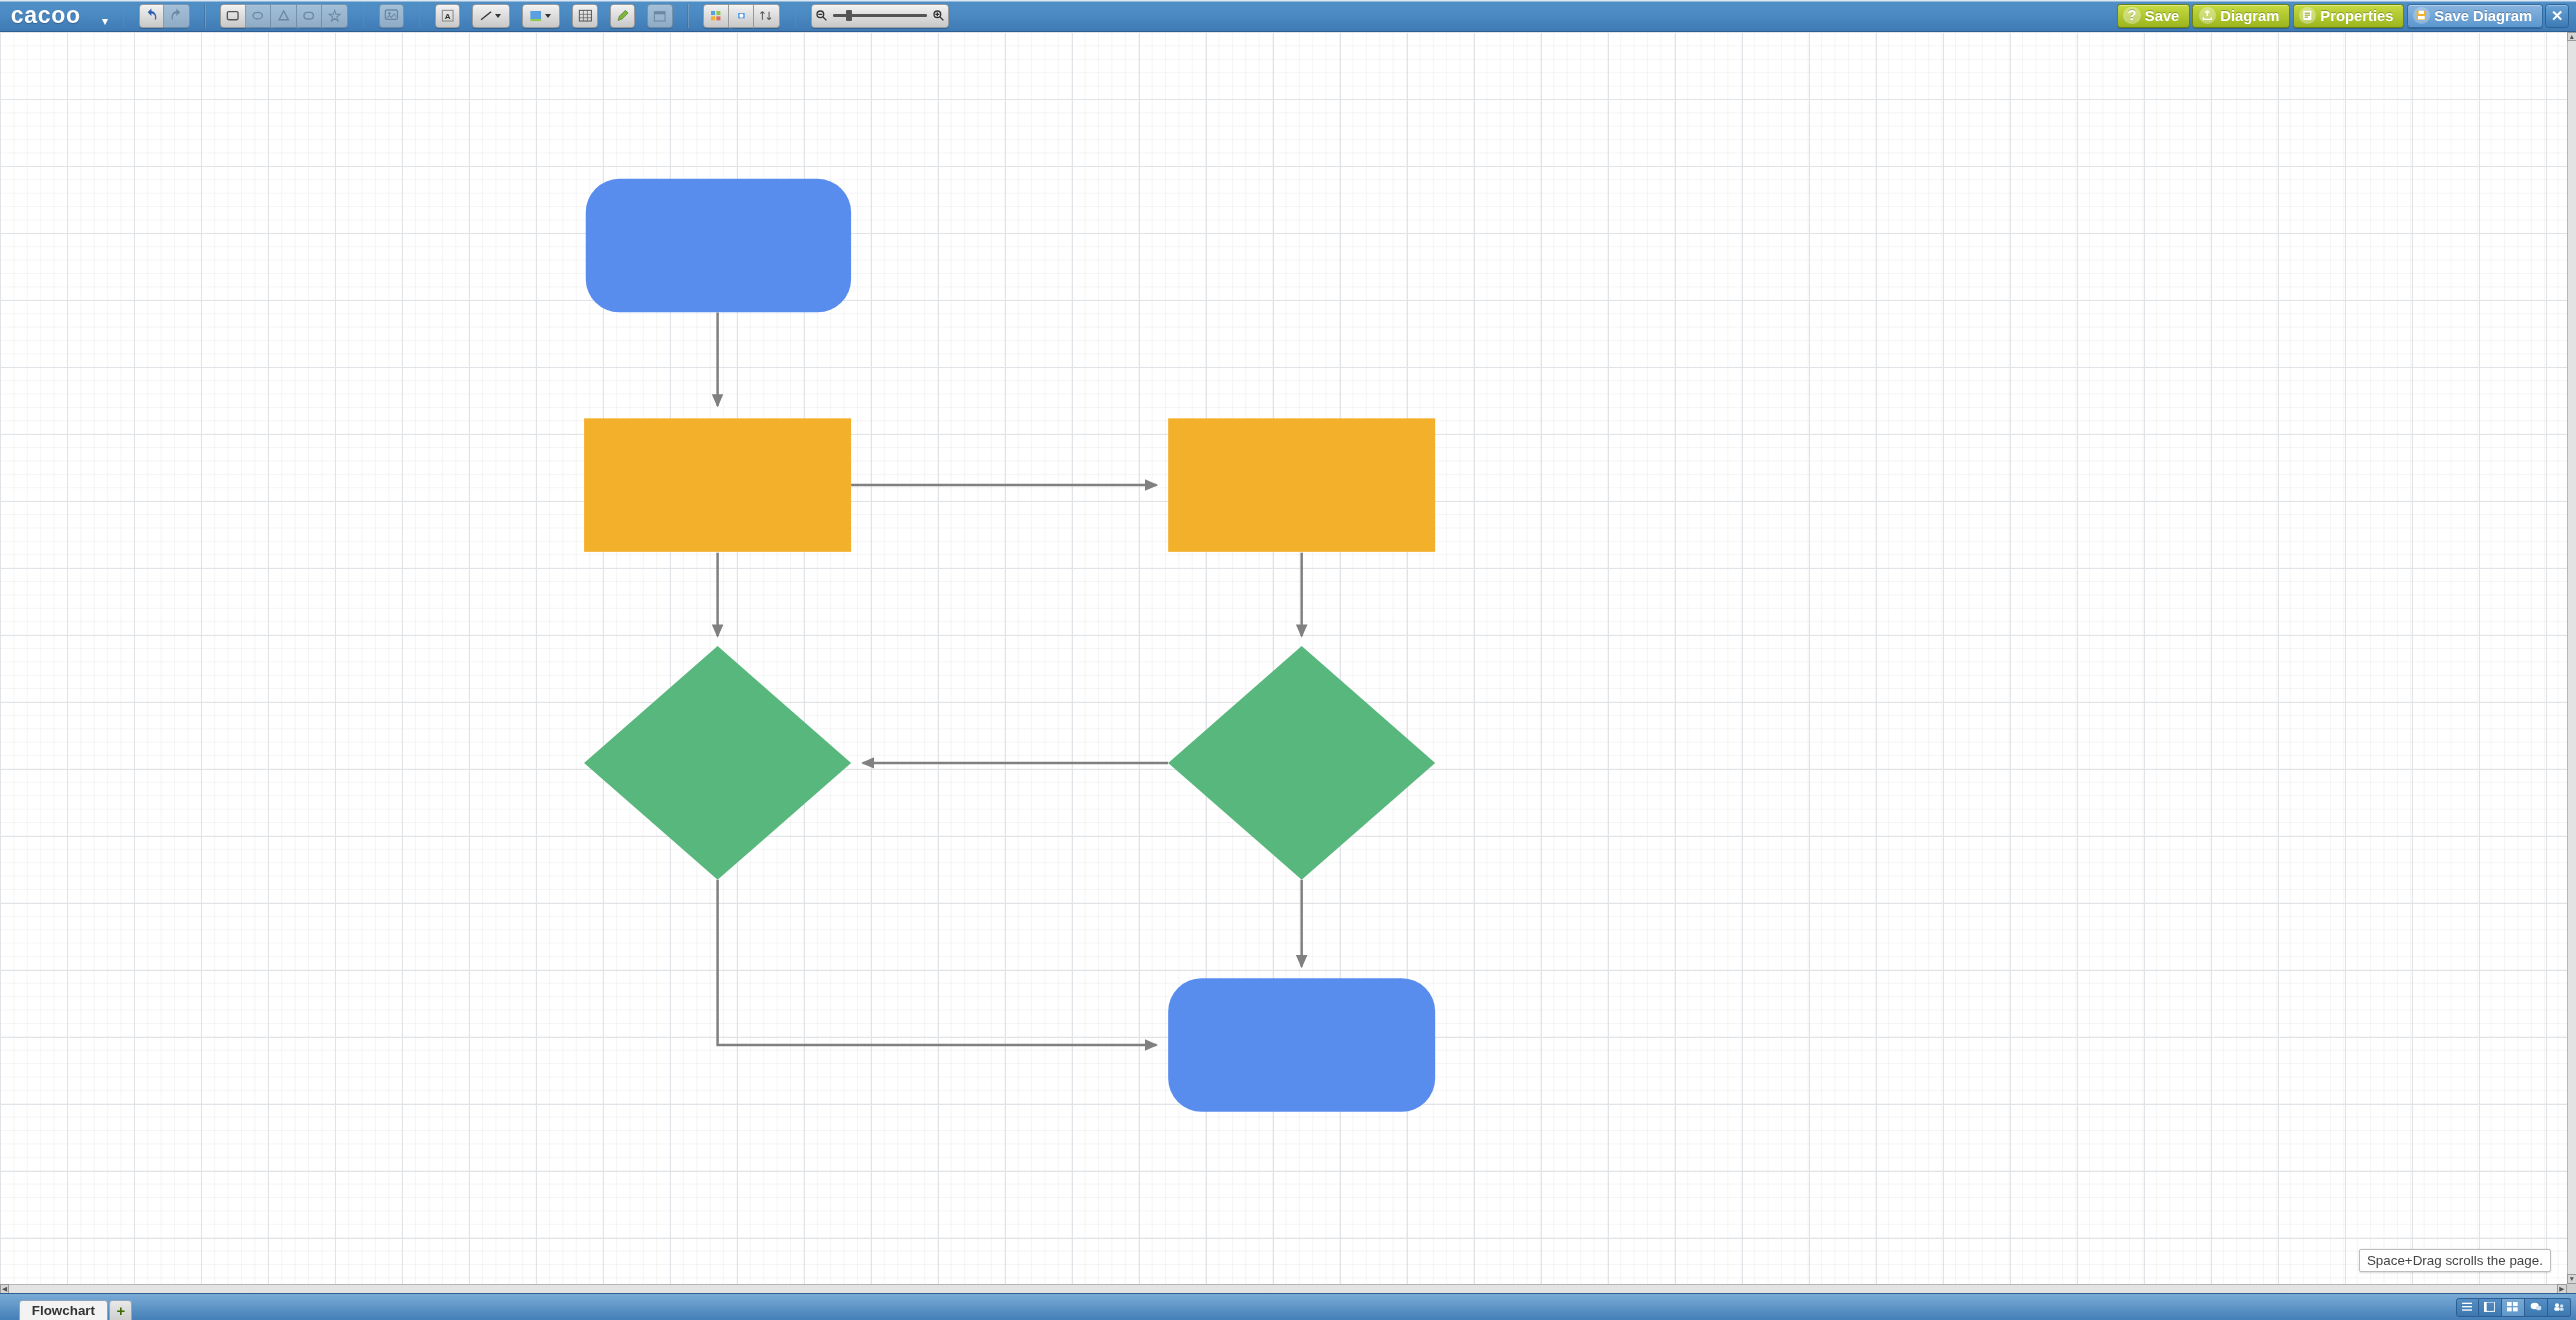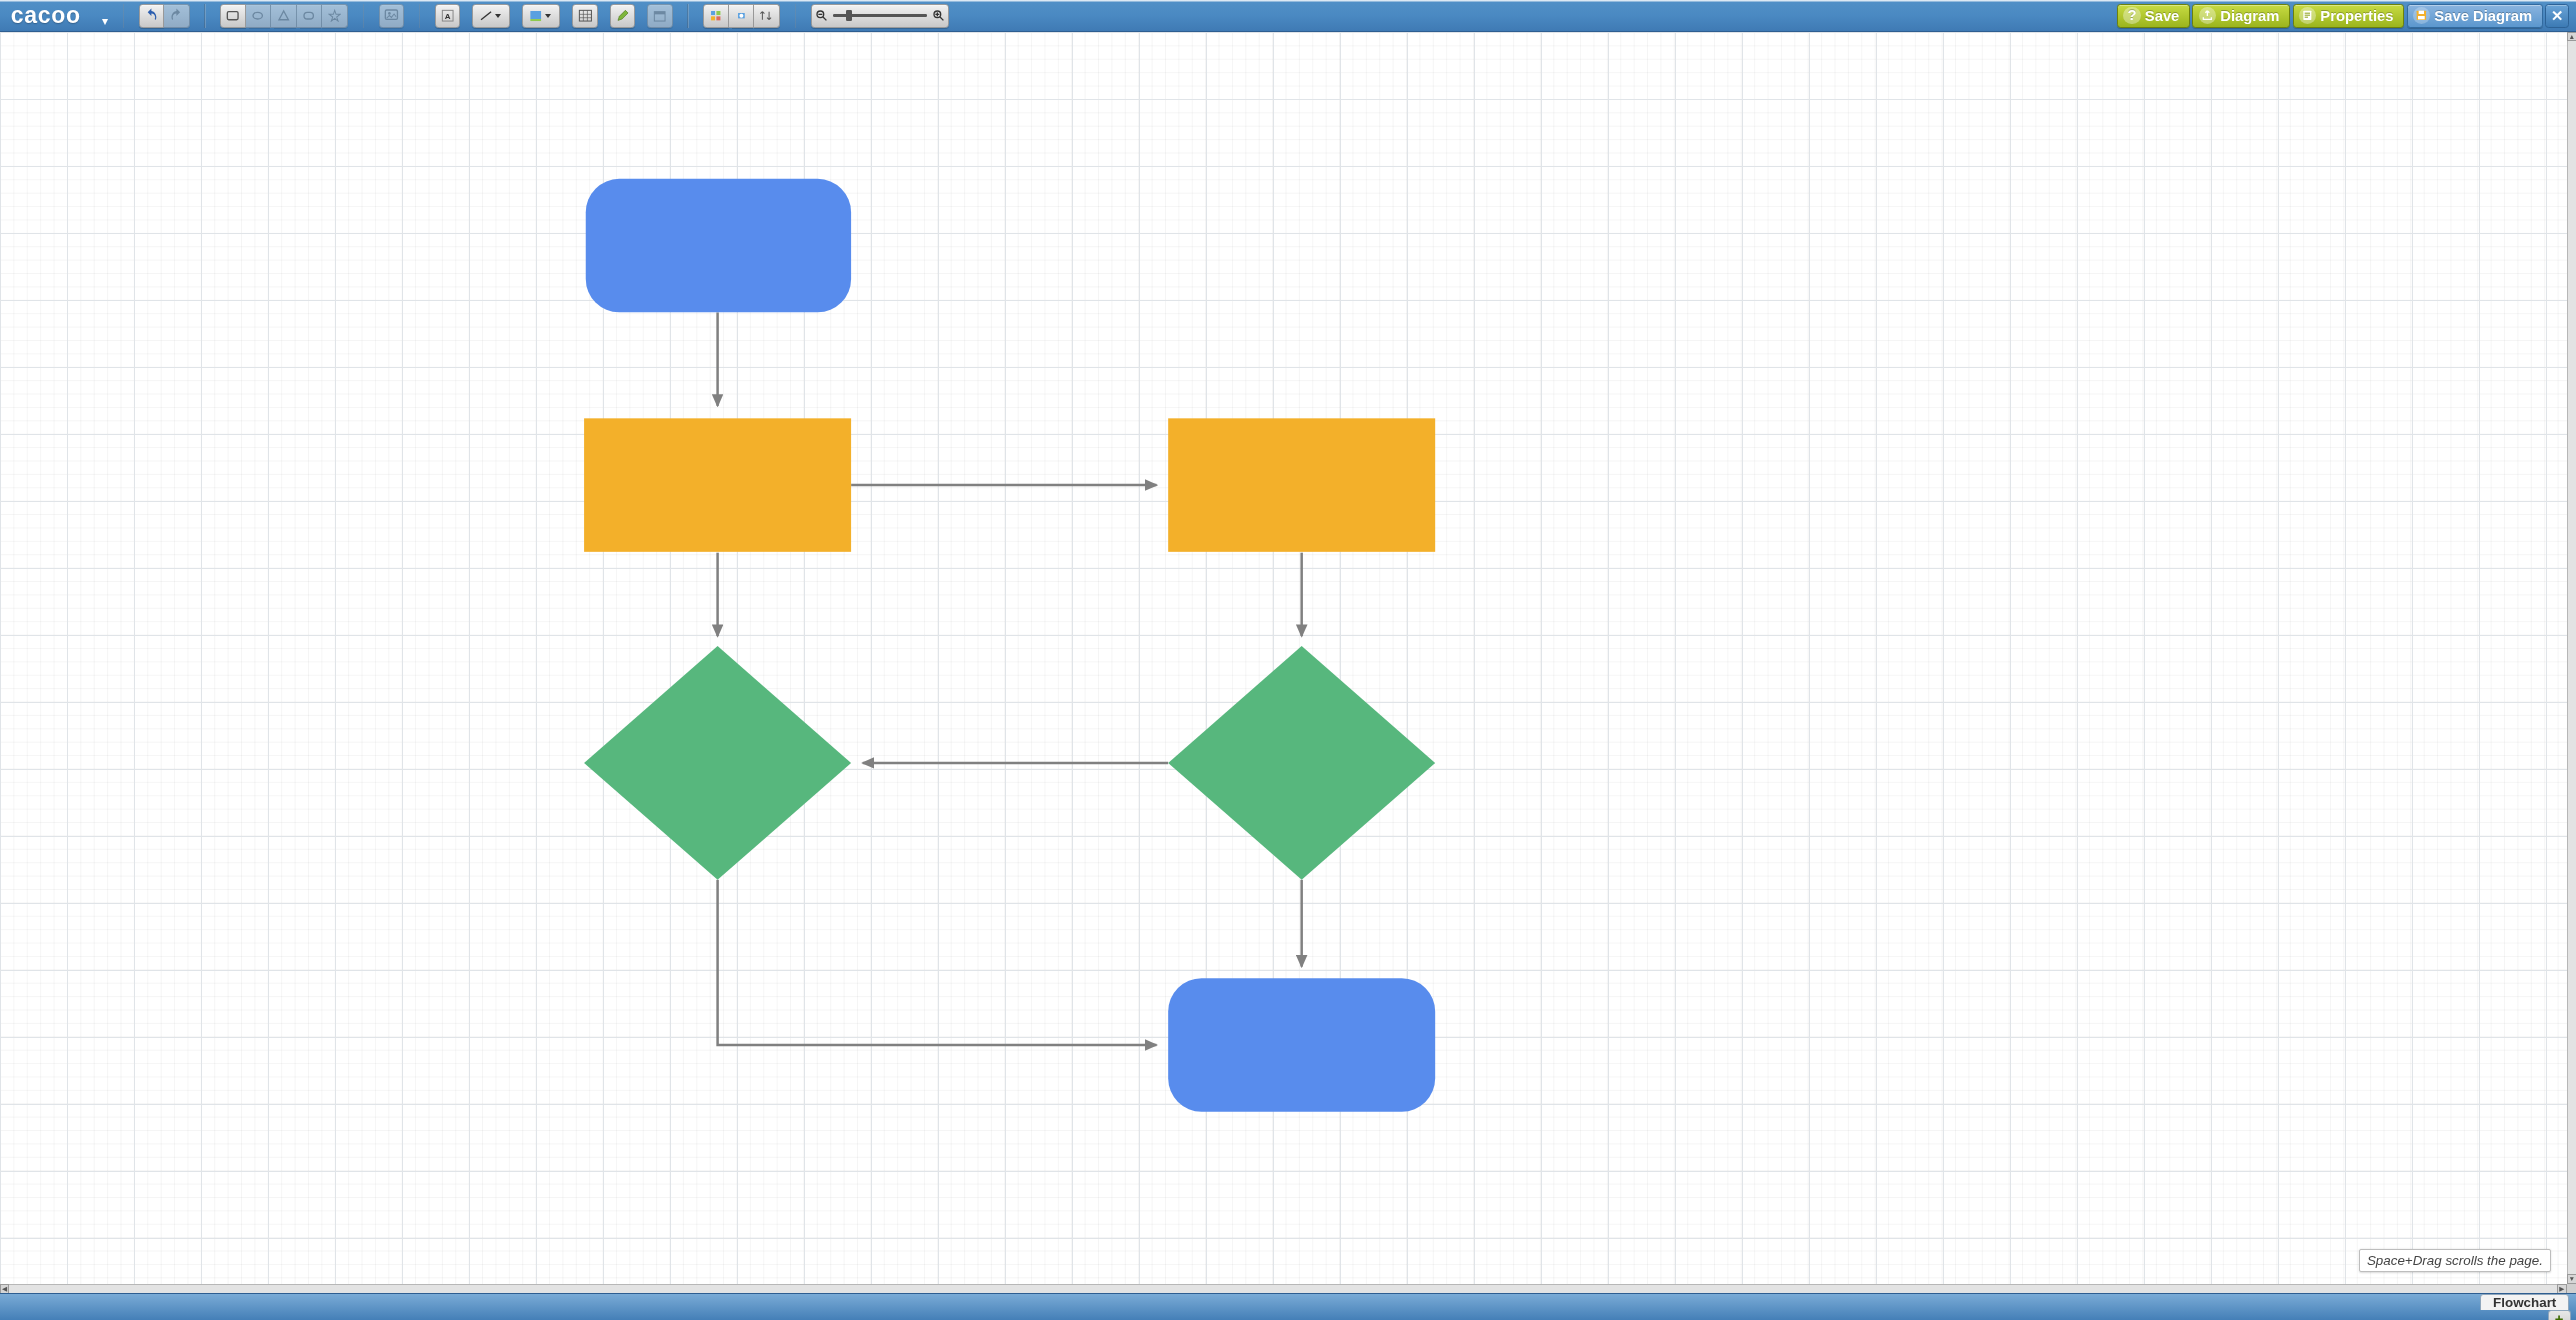"Space+Drag scrolls the page." .canvas-scroll { font-style: italic -> none }
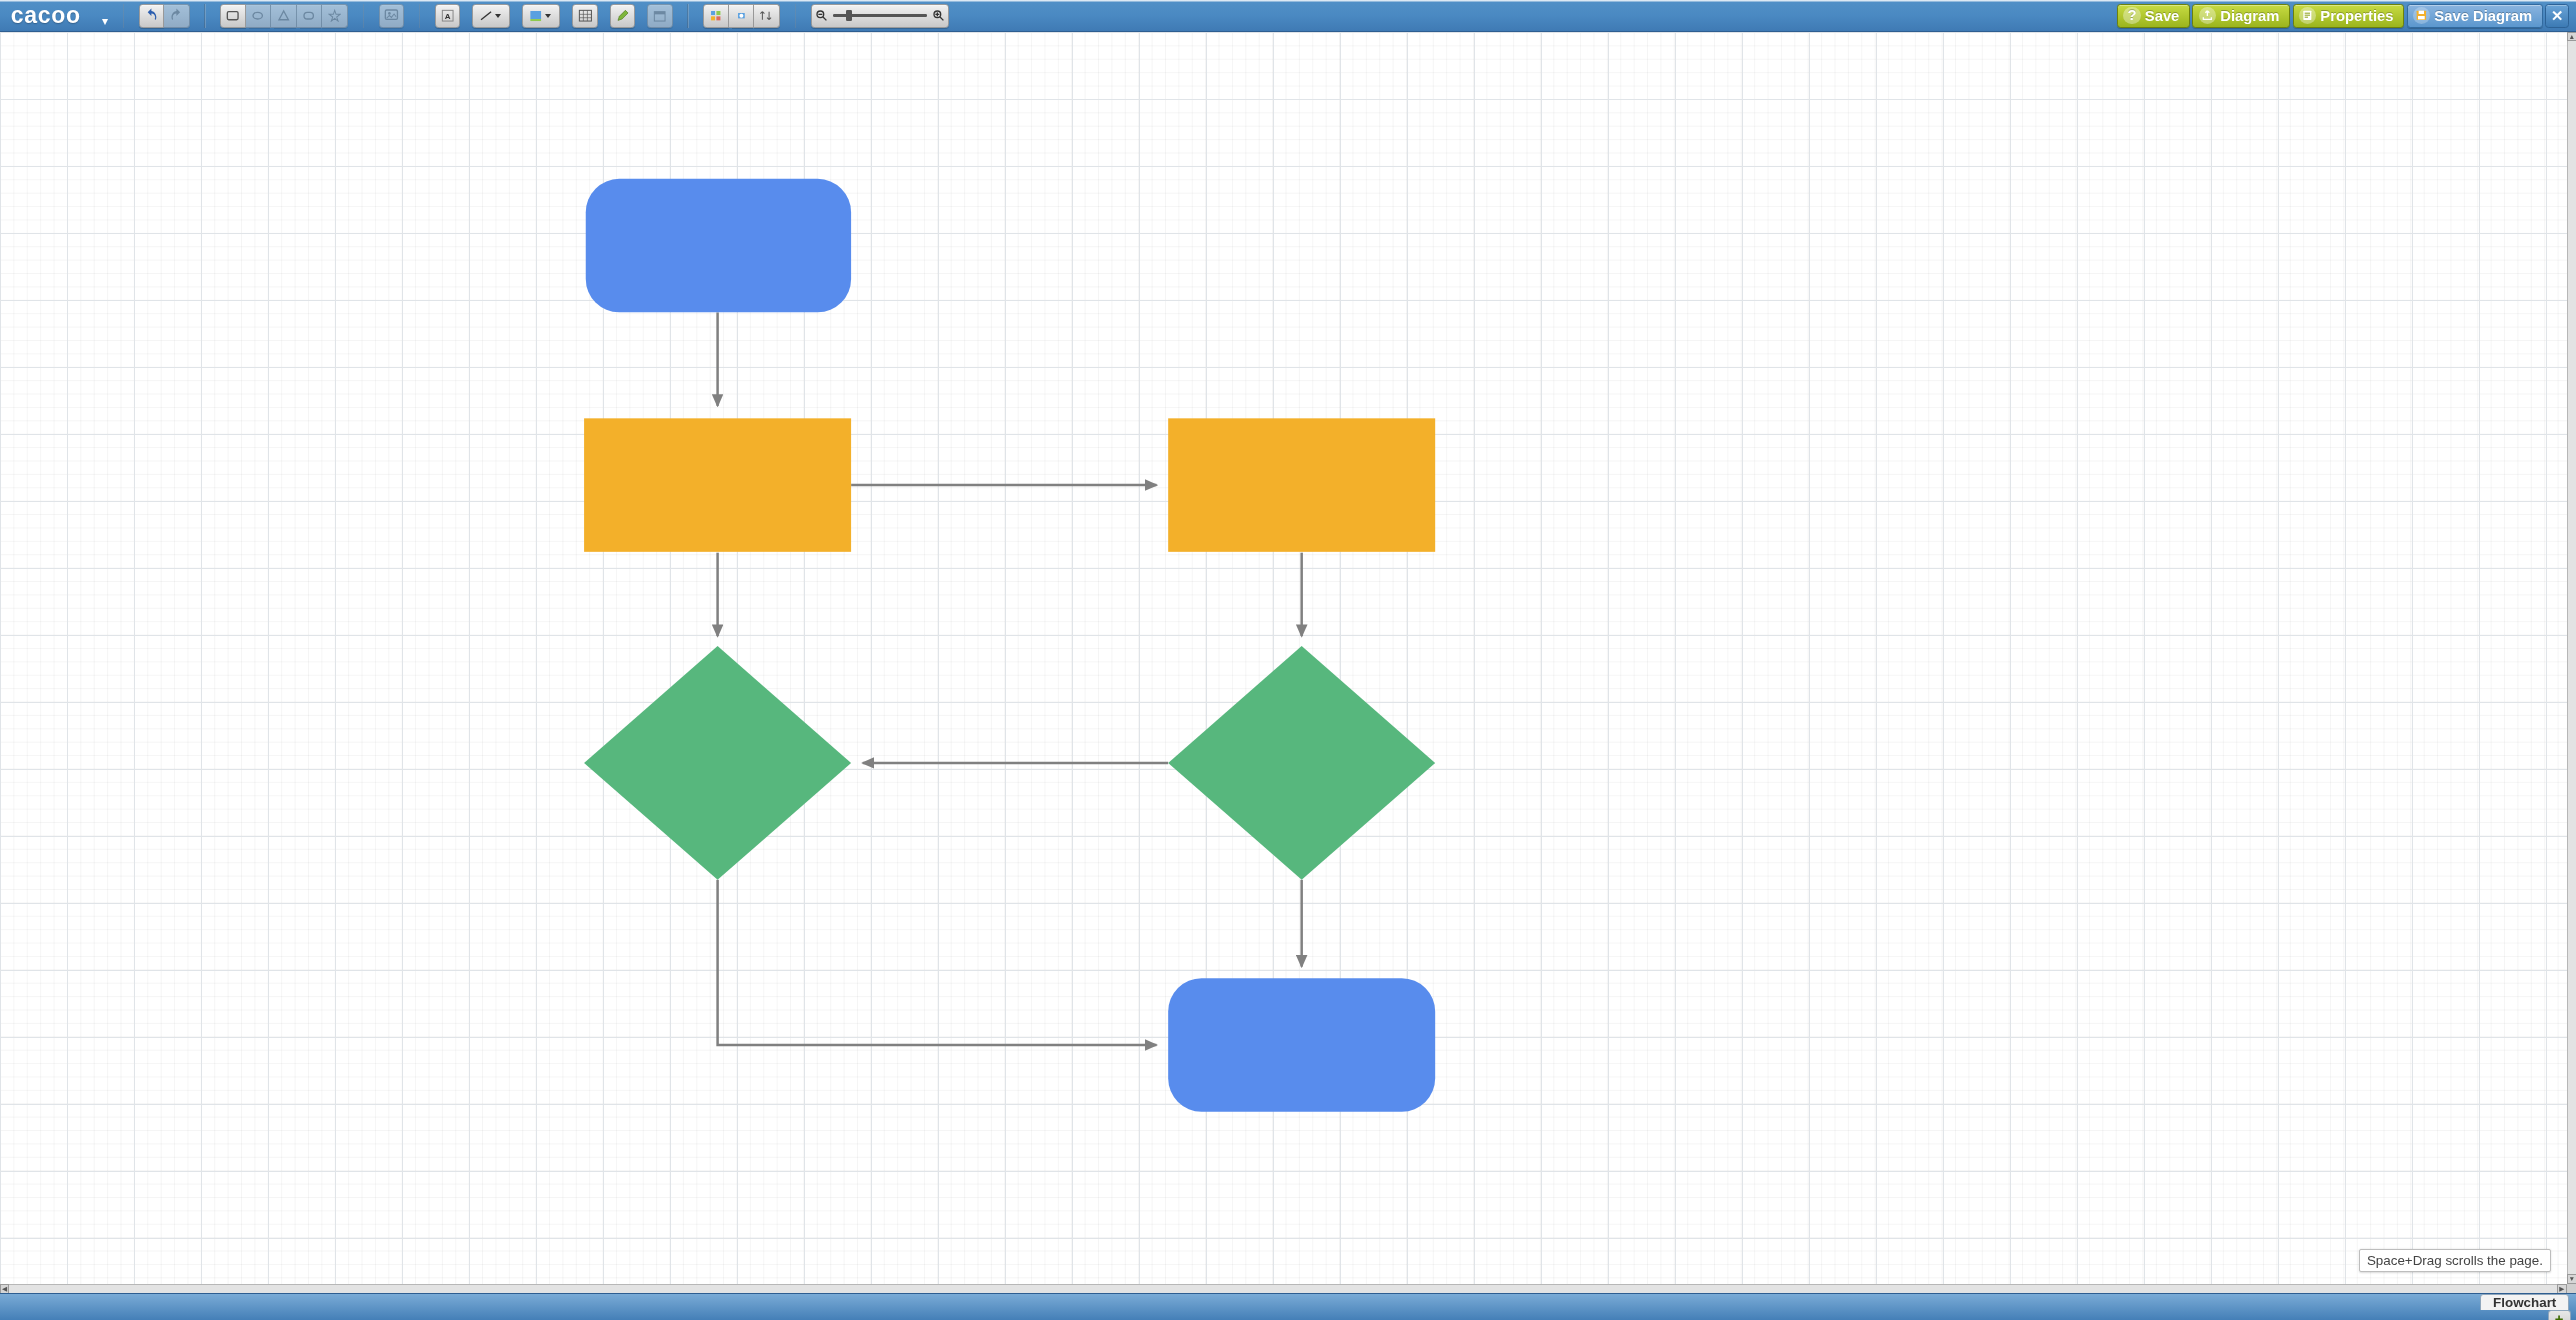"Flowchart" .bottombar { flex-direction: column -> none }
